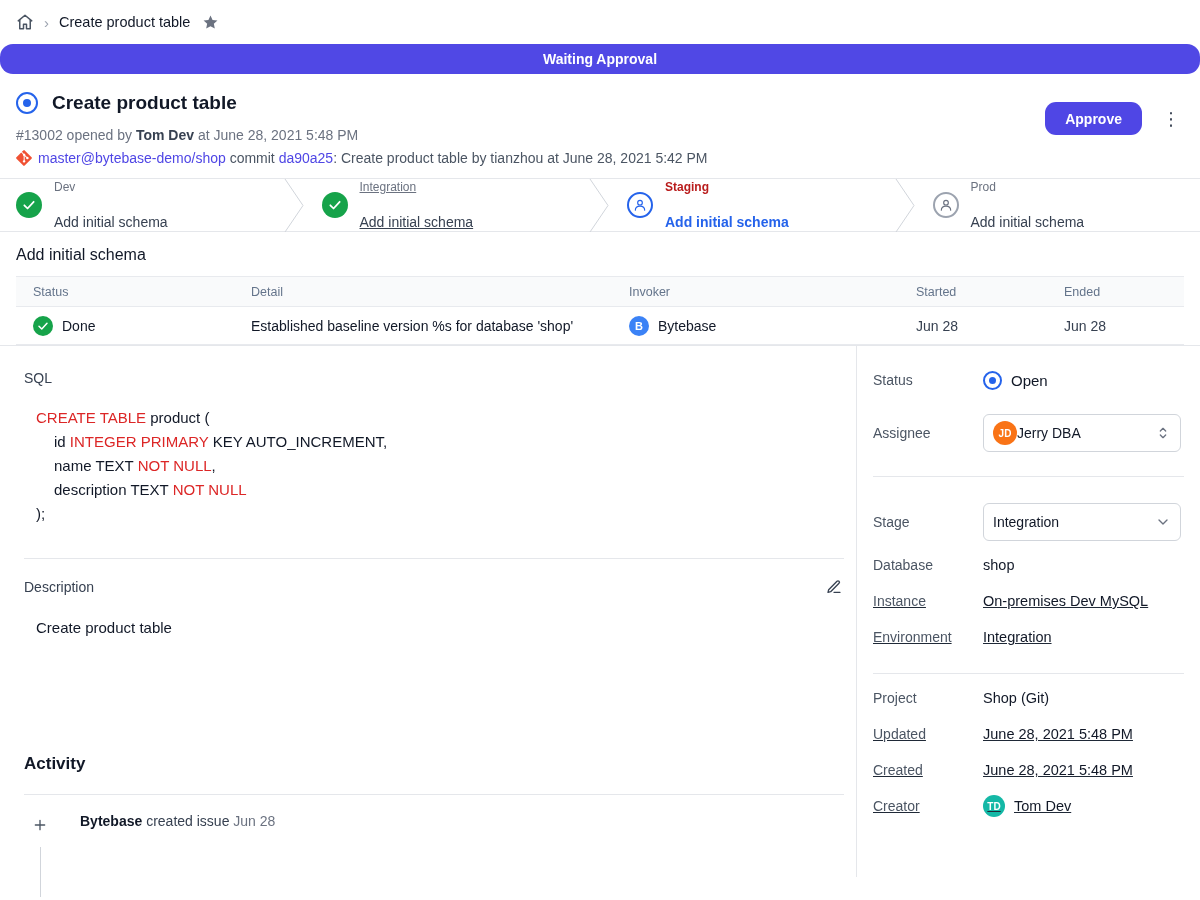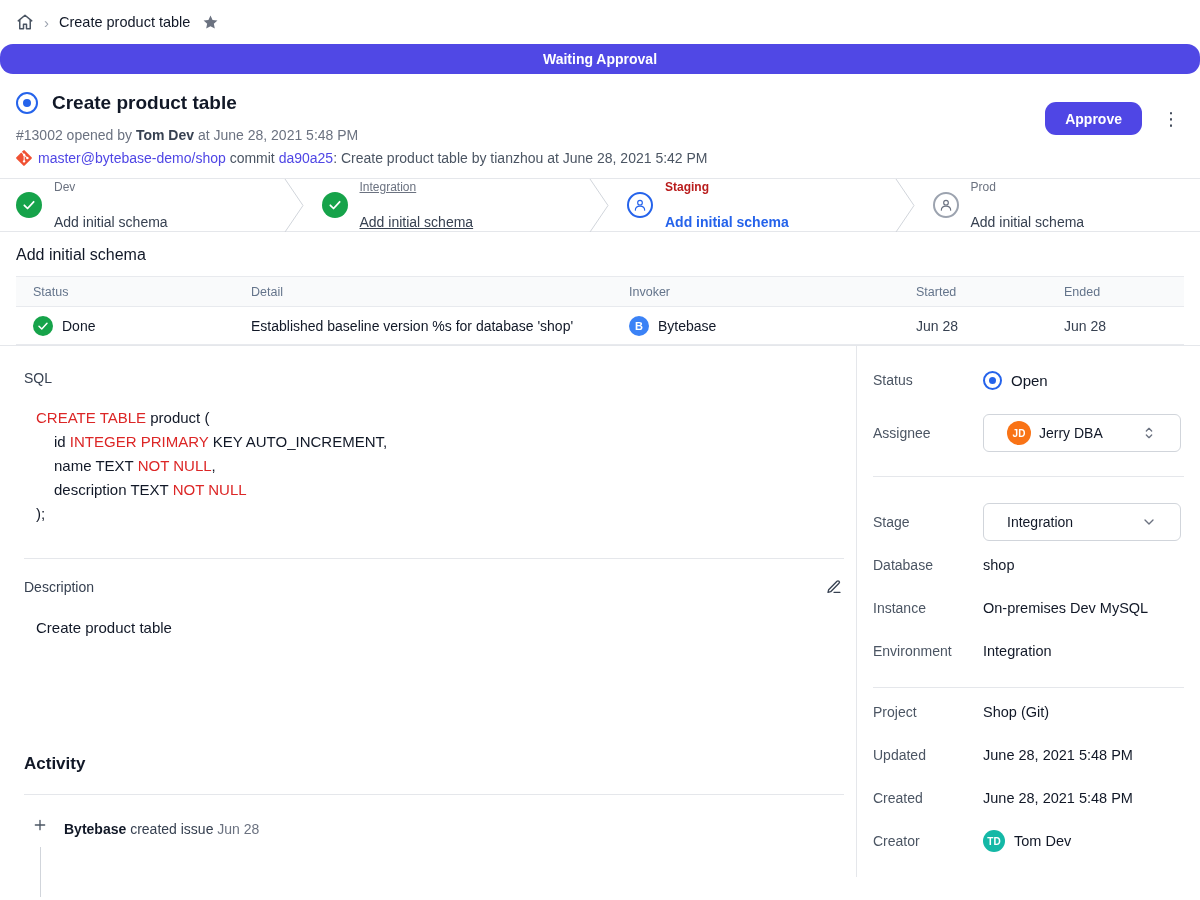"JD" .select-box { gap: 8px -> none; padding: 0 23px -> 0 9px }
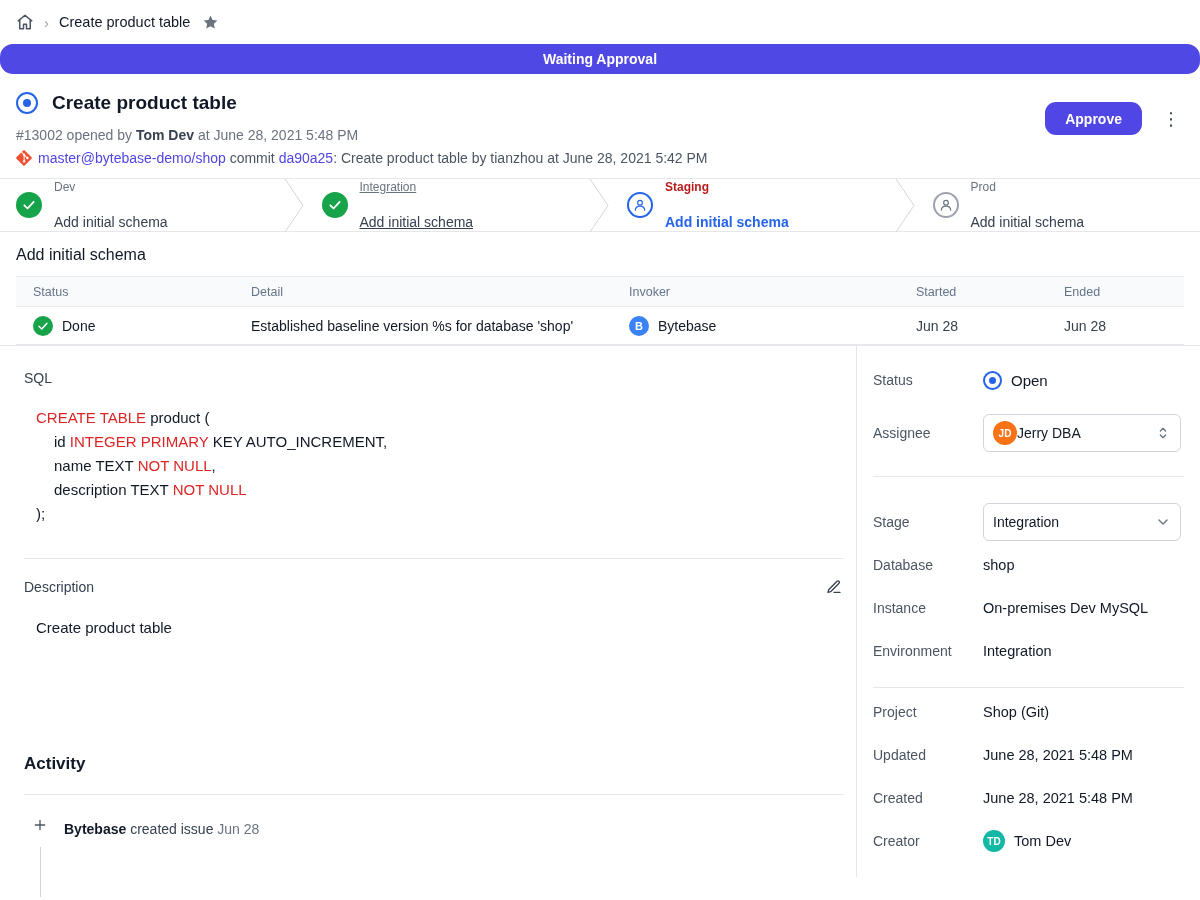"Instance" .mt19 { margin-top: 19px -> 12px; text-decoration: none -> underline }
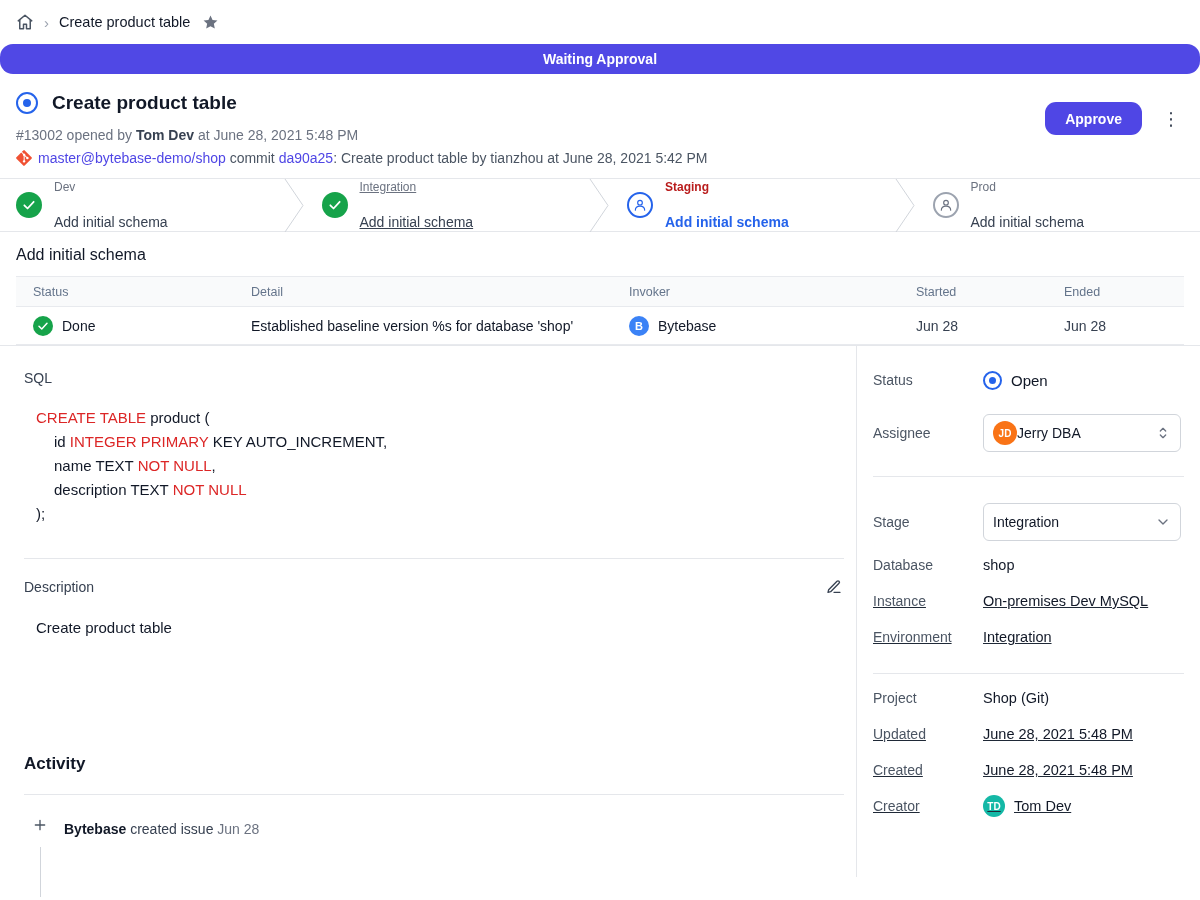"Bytebase created issue Jun 28" .activity-item { align-items: flex-end -> flex-start; gap: 12px -> 28px }
